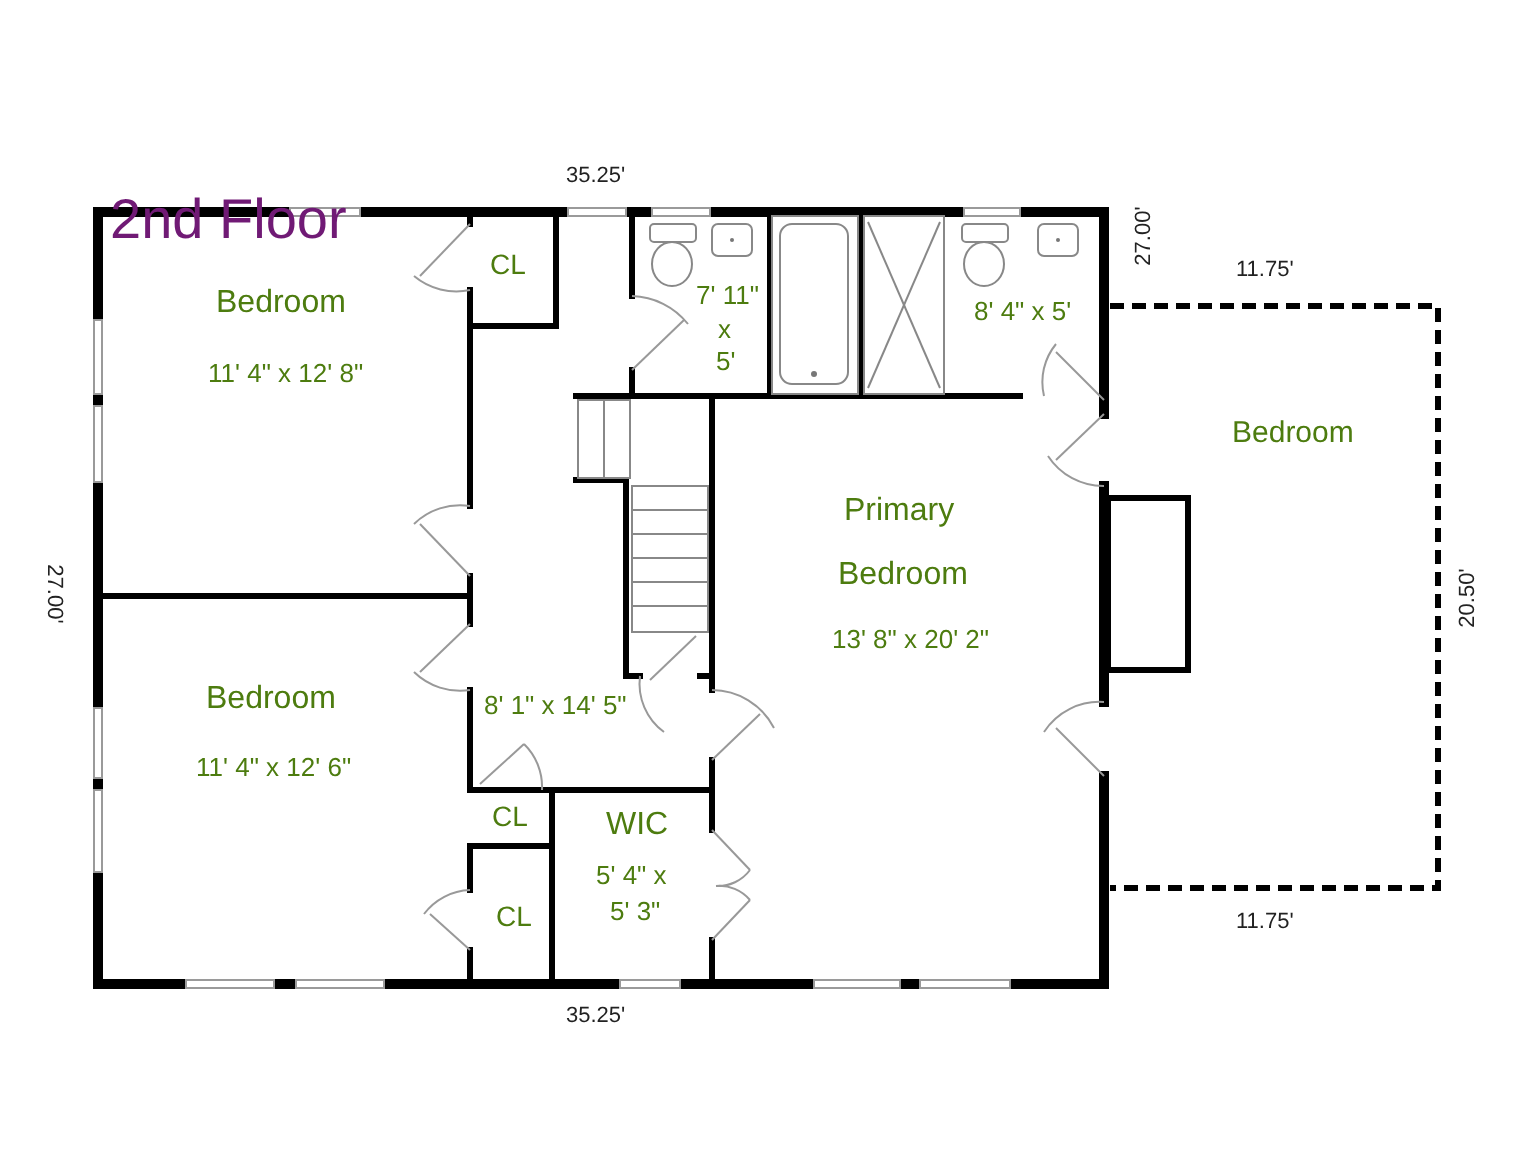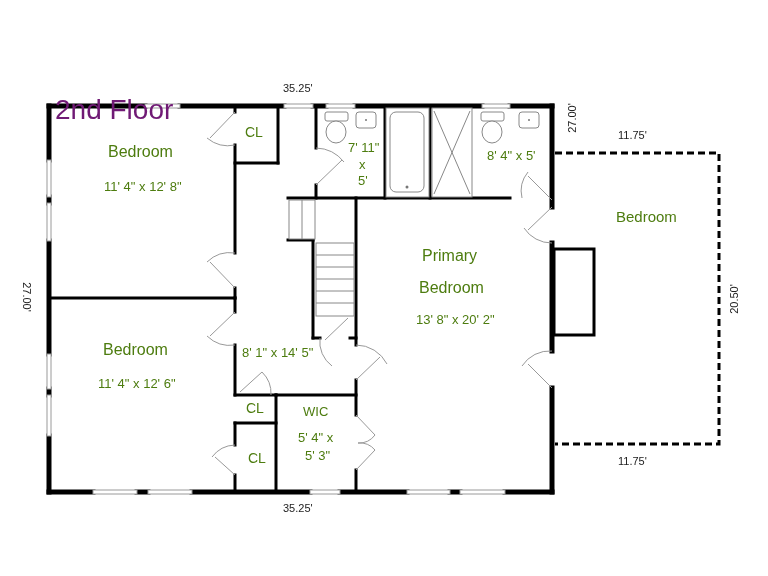"WIC" div.t { font-size: 13px -> 16px }
